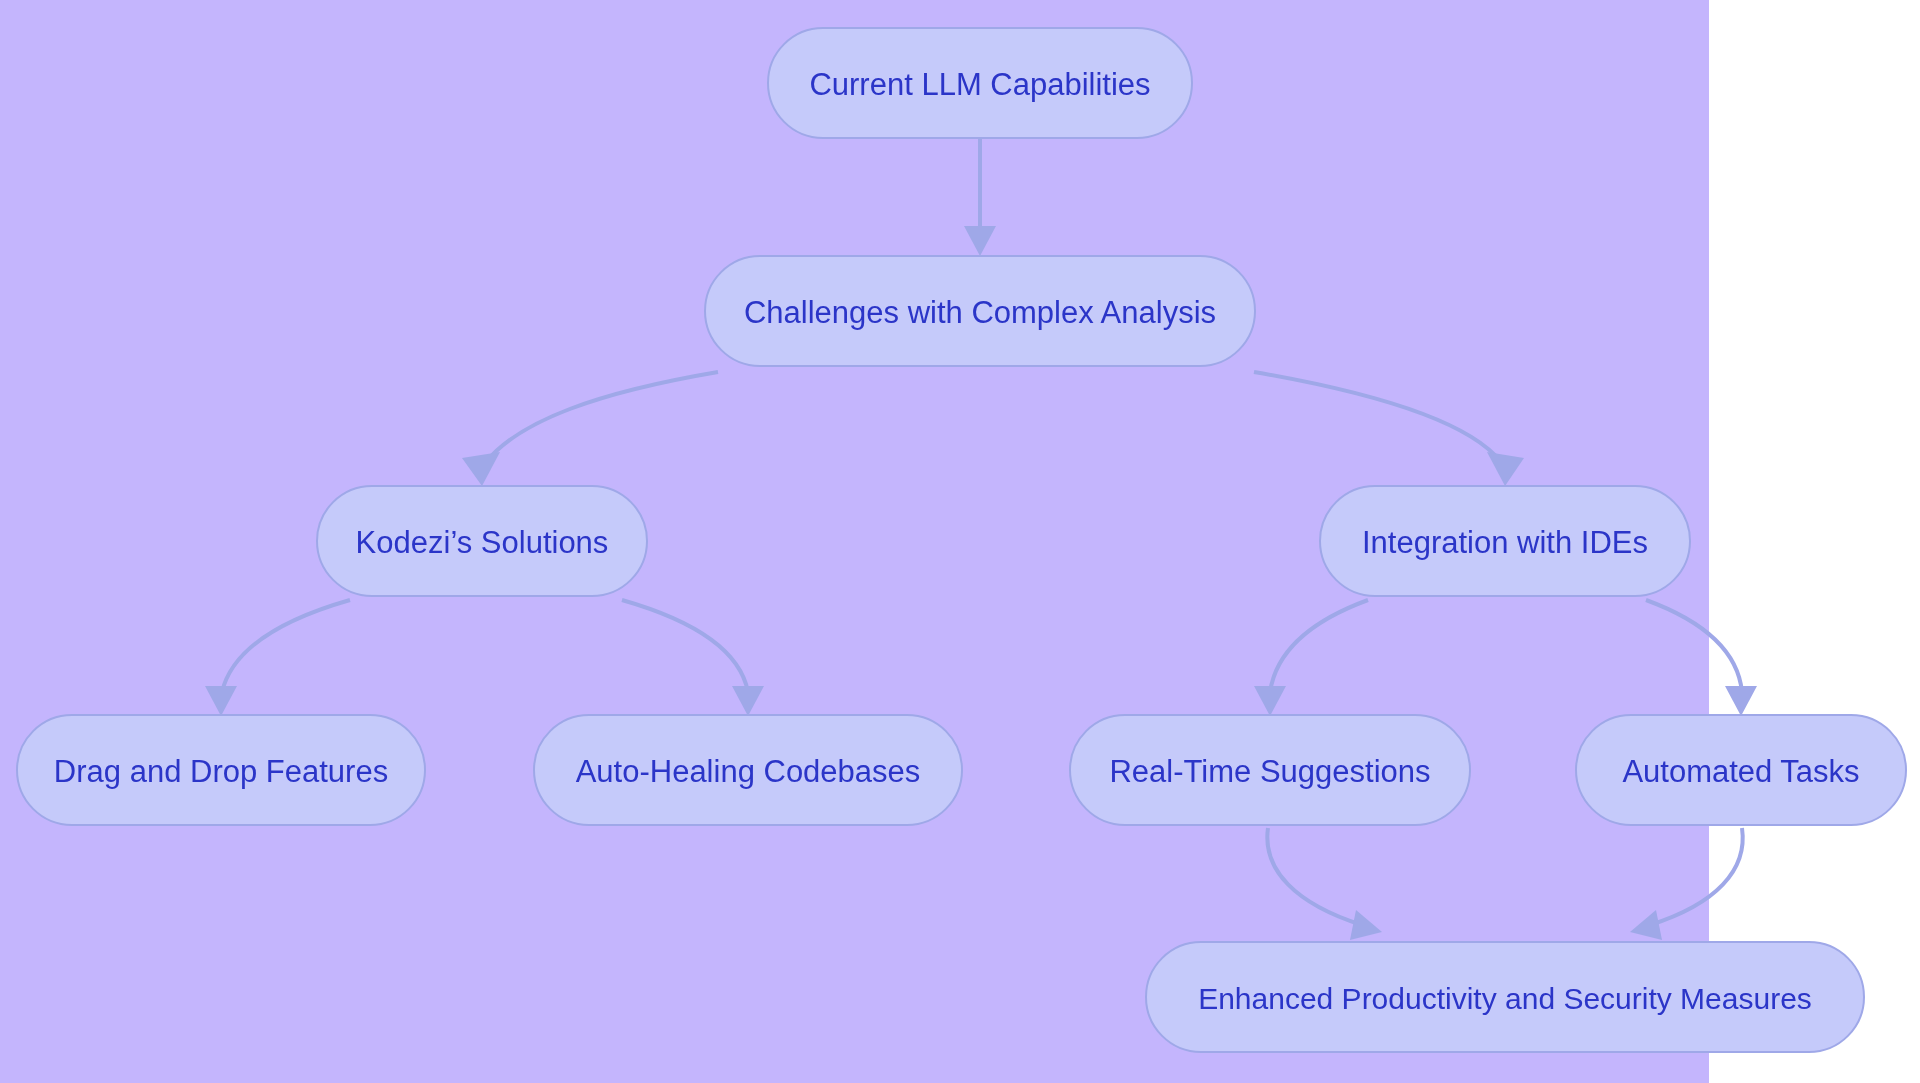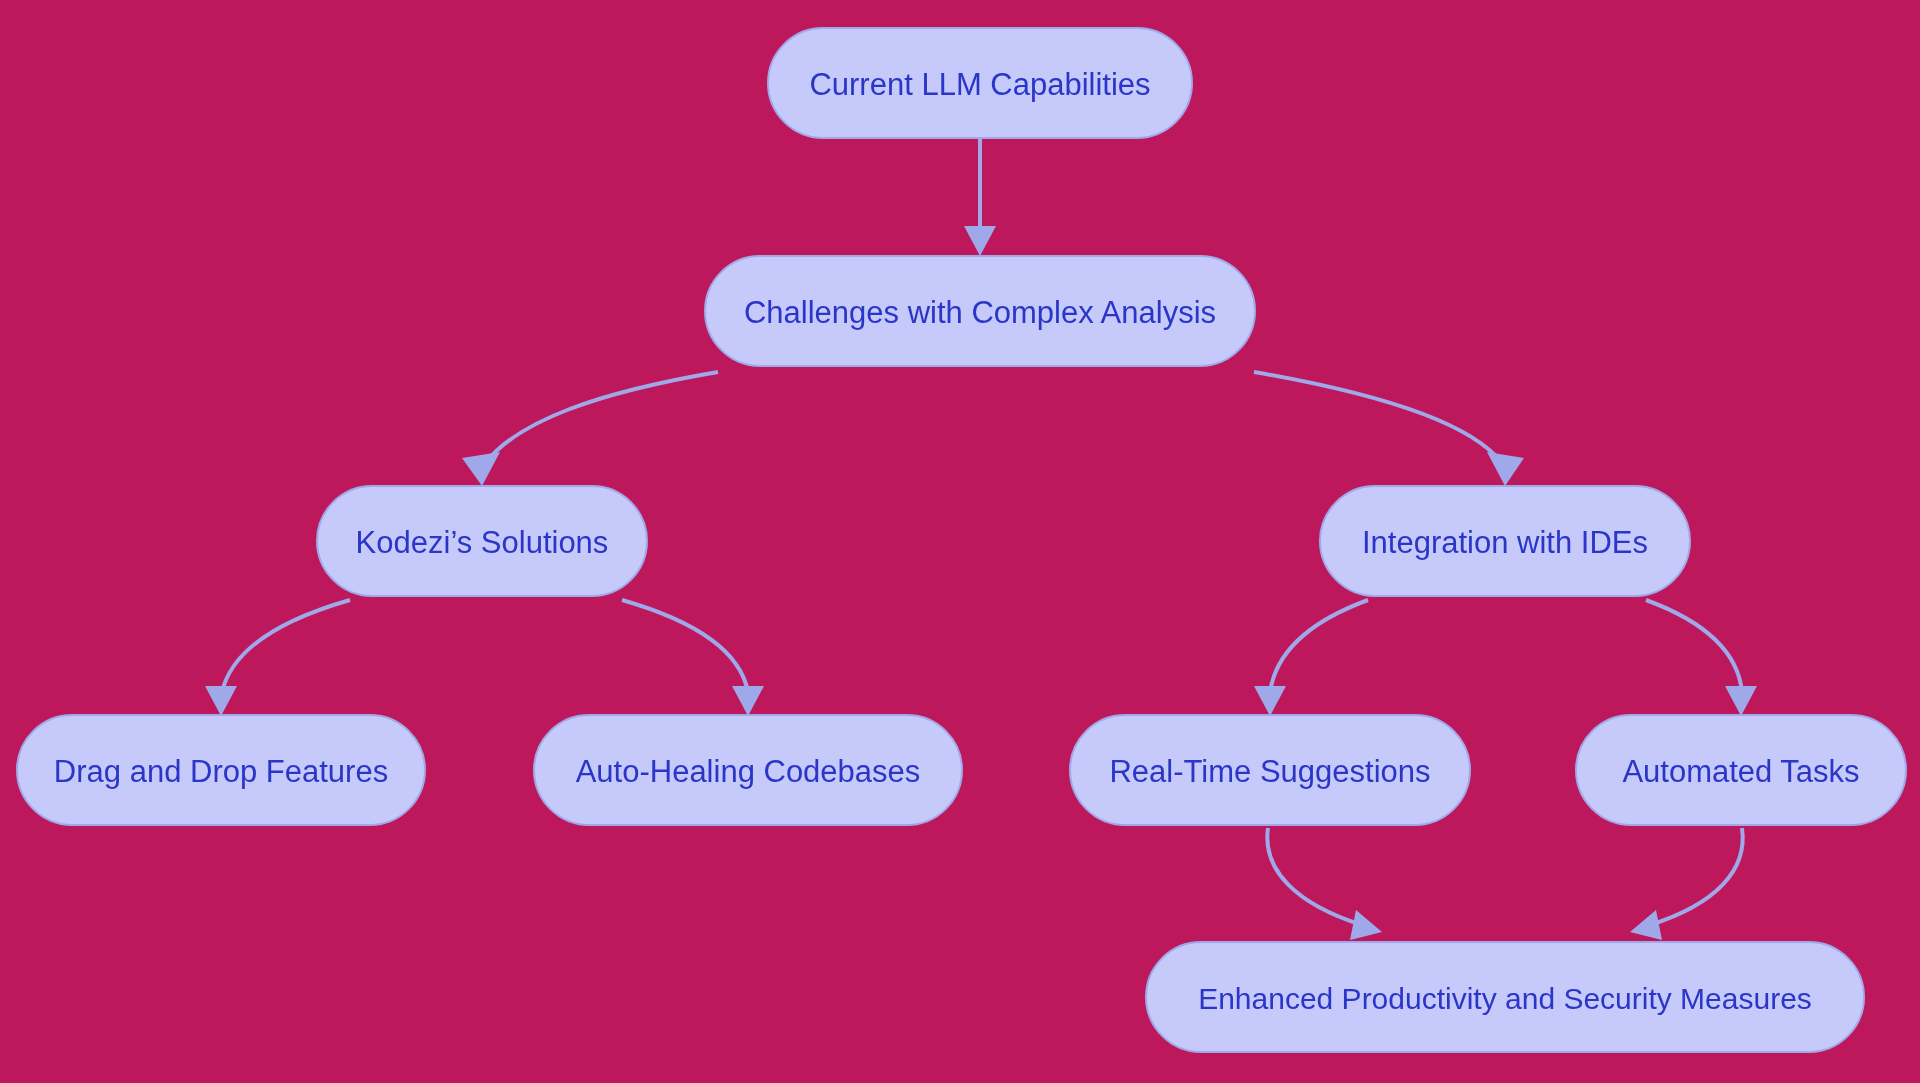"Current LLM Capabilities" #flowchart-root { background: #be185d -> #c4b5fd; width: 1920px -> 1709px }
